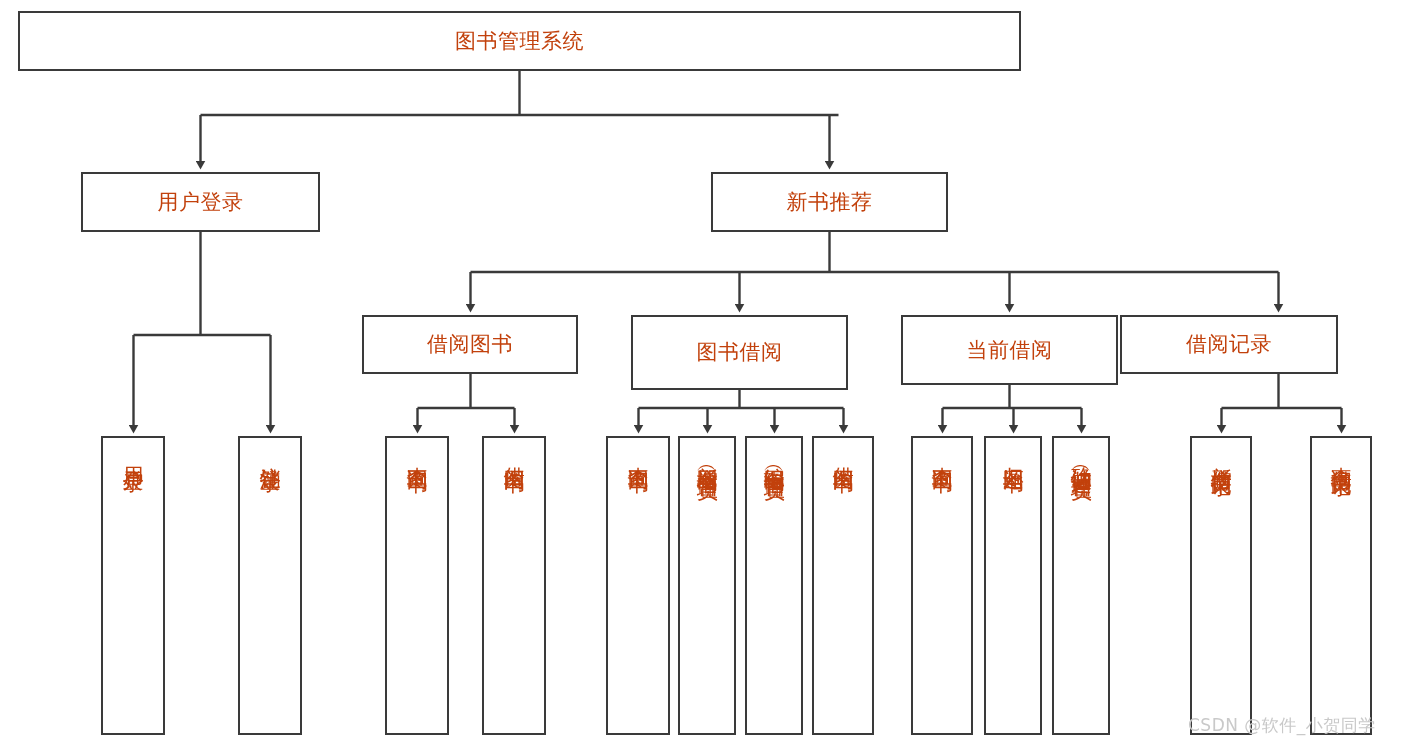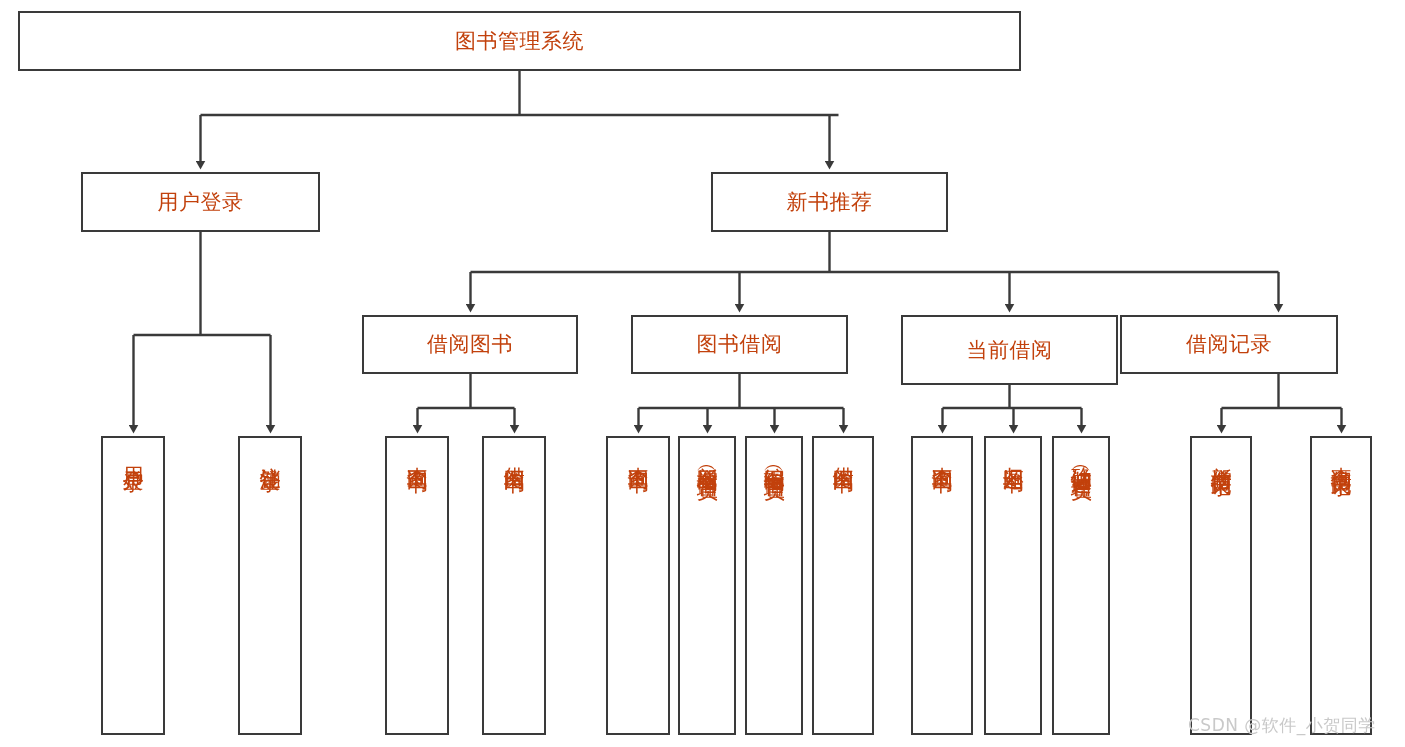"图书借阅" div.node { height: 59px -> 75px }
